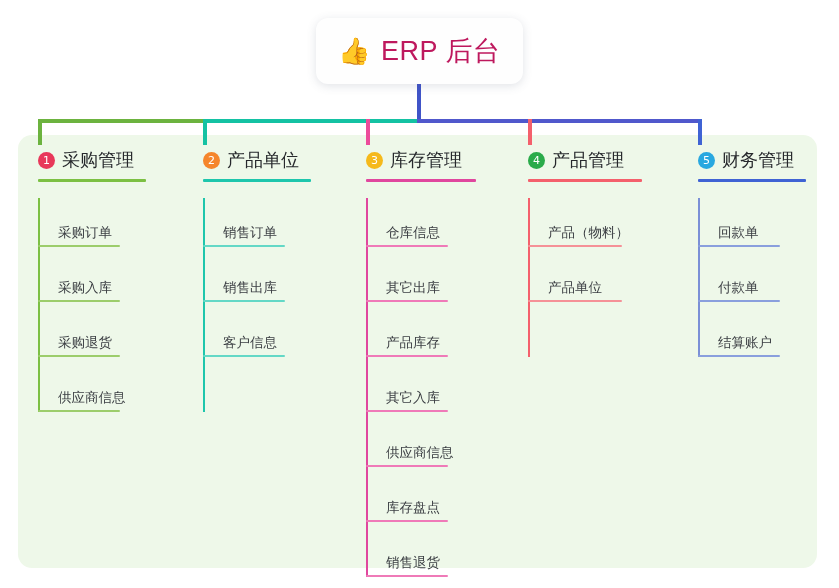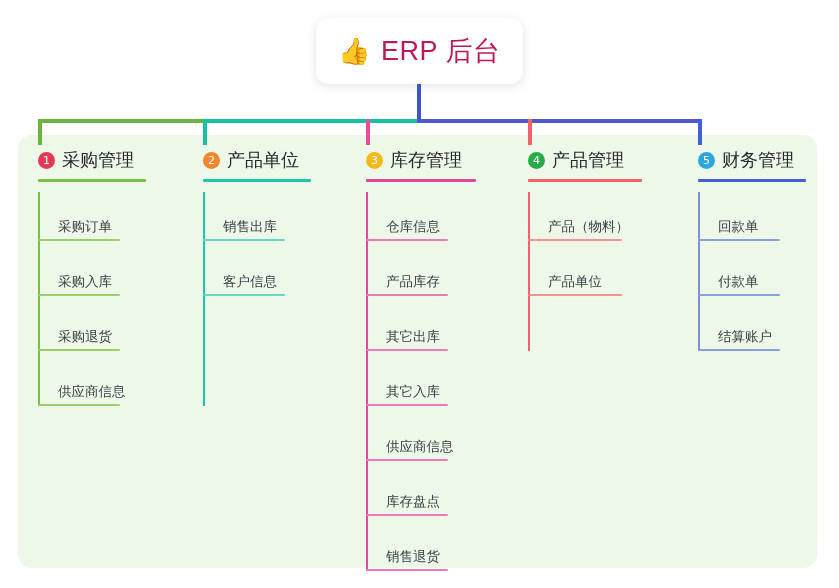"采购订单" .leaves { margin-top: 10px -> 16px }
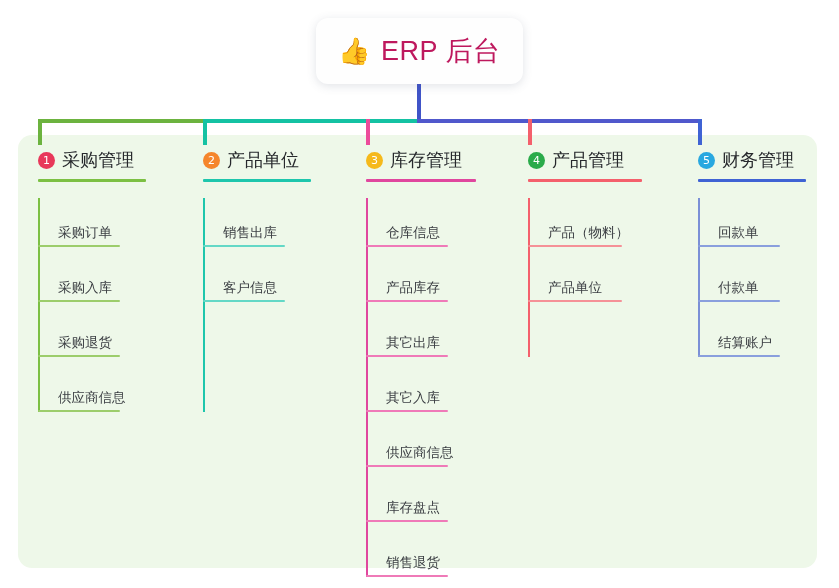"销售订单" div.leaf { html: none -> <div> <span>销售订单</span> <div></div> </div> }
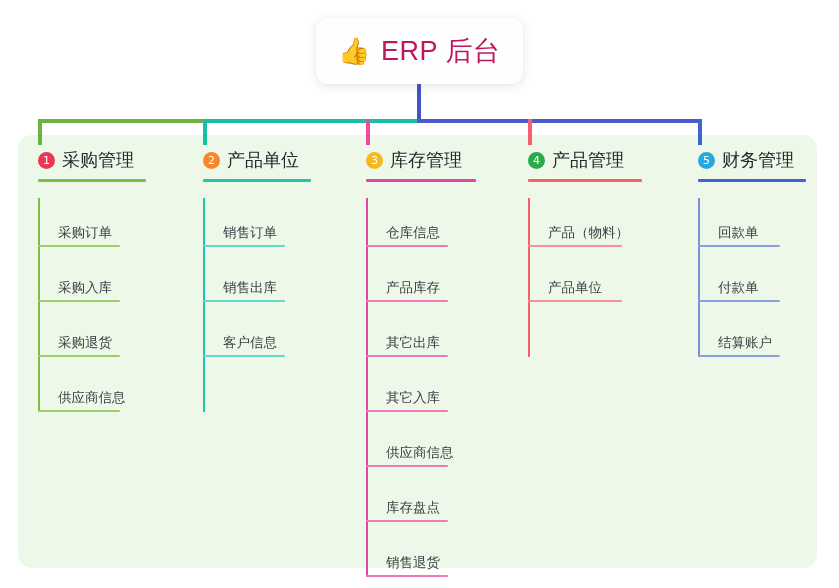"产品库存" div.leaf { order: before "其它出库" -> after "其它出库" }
